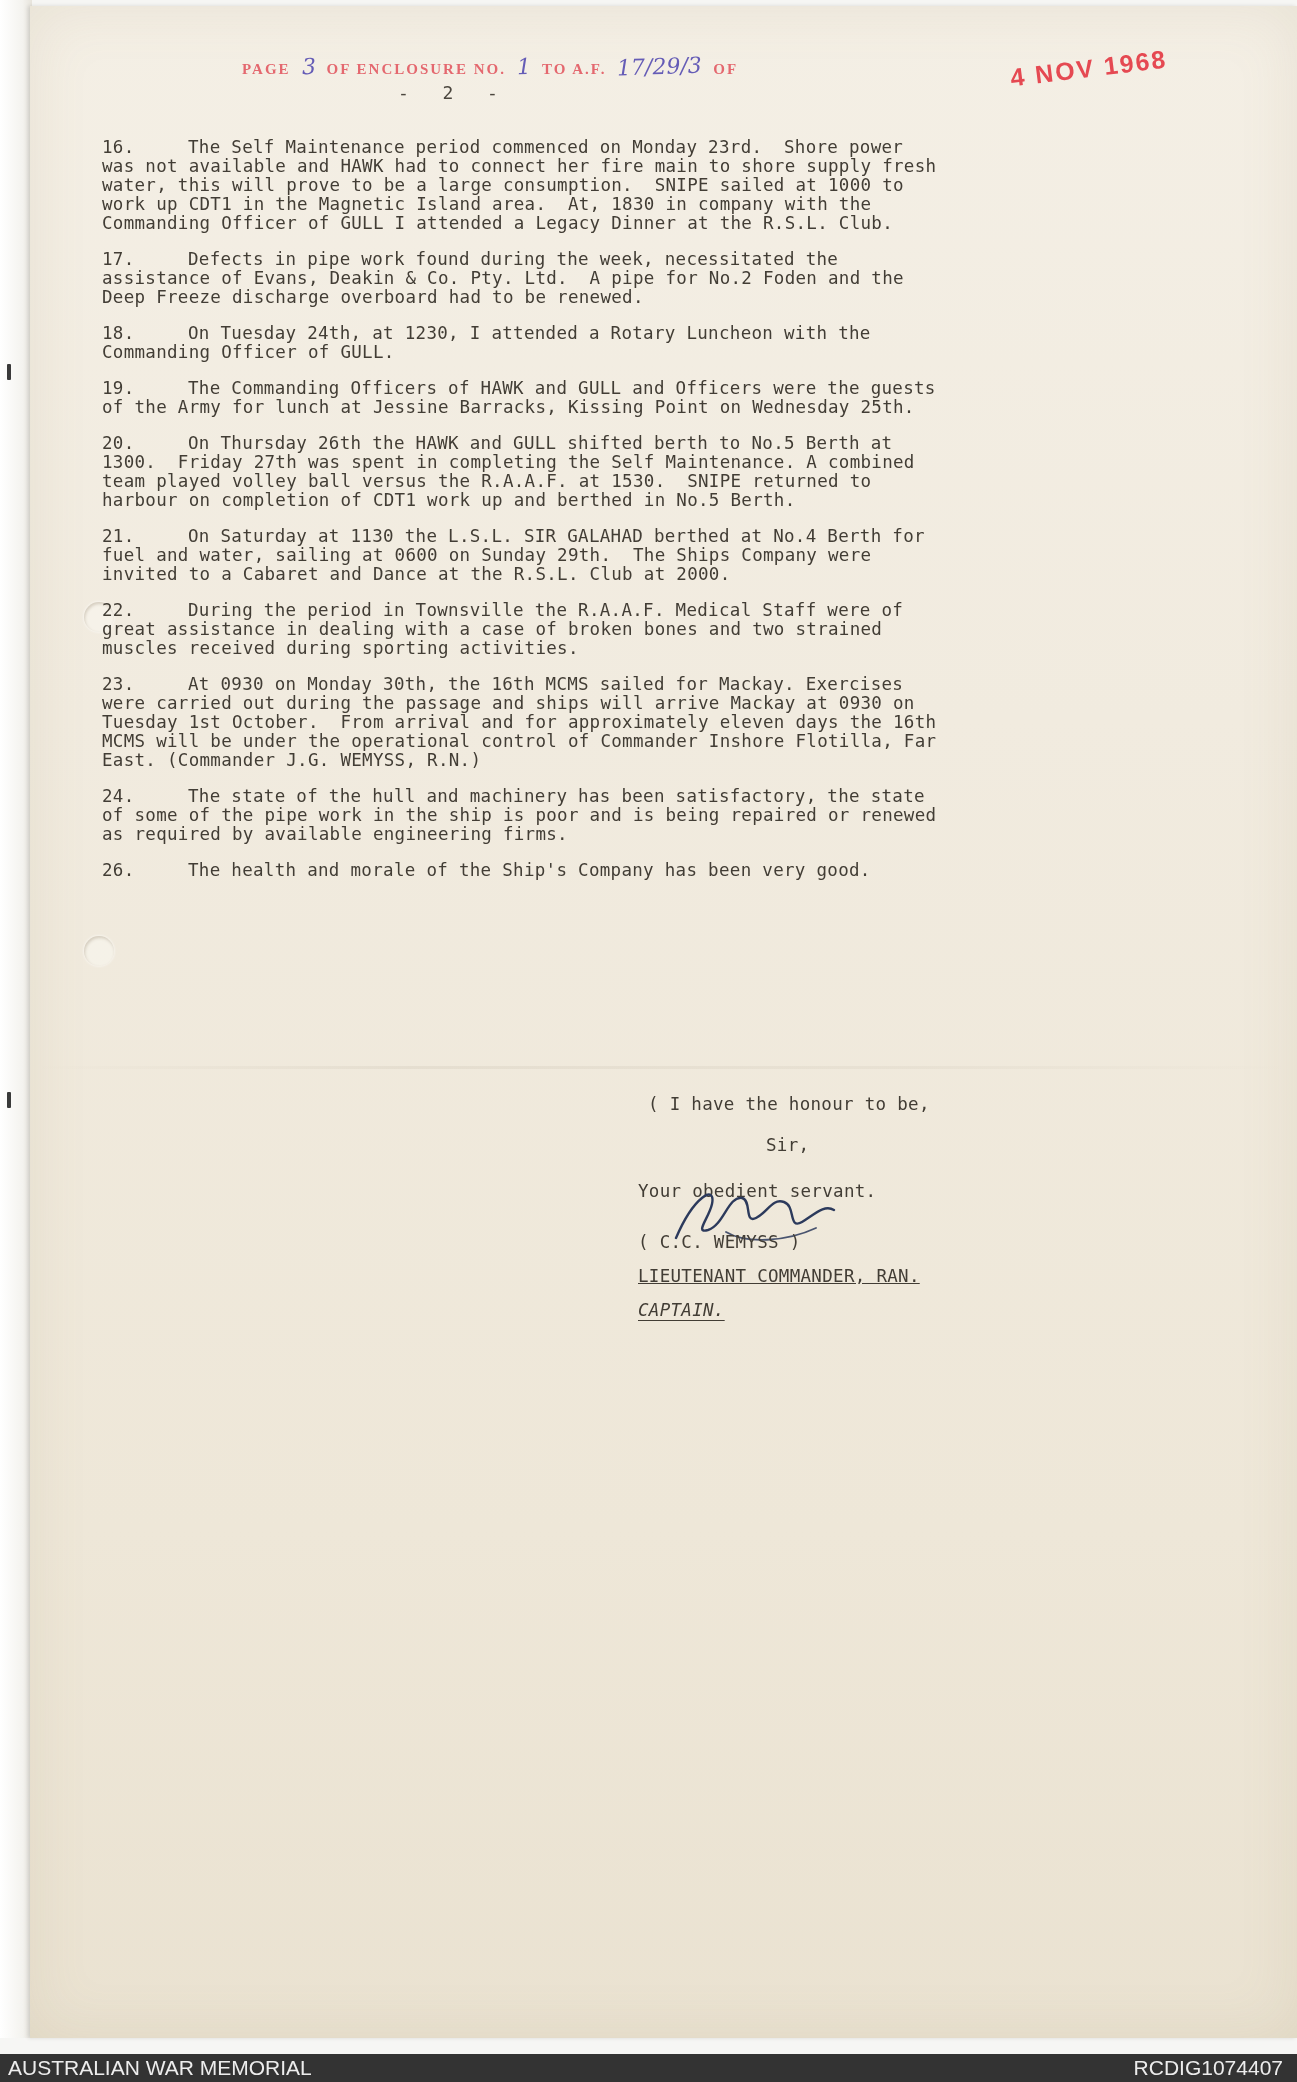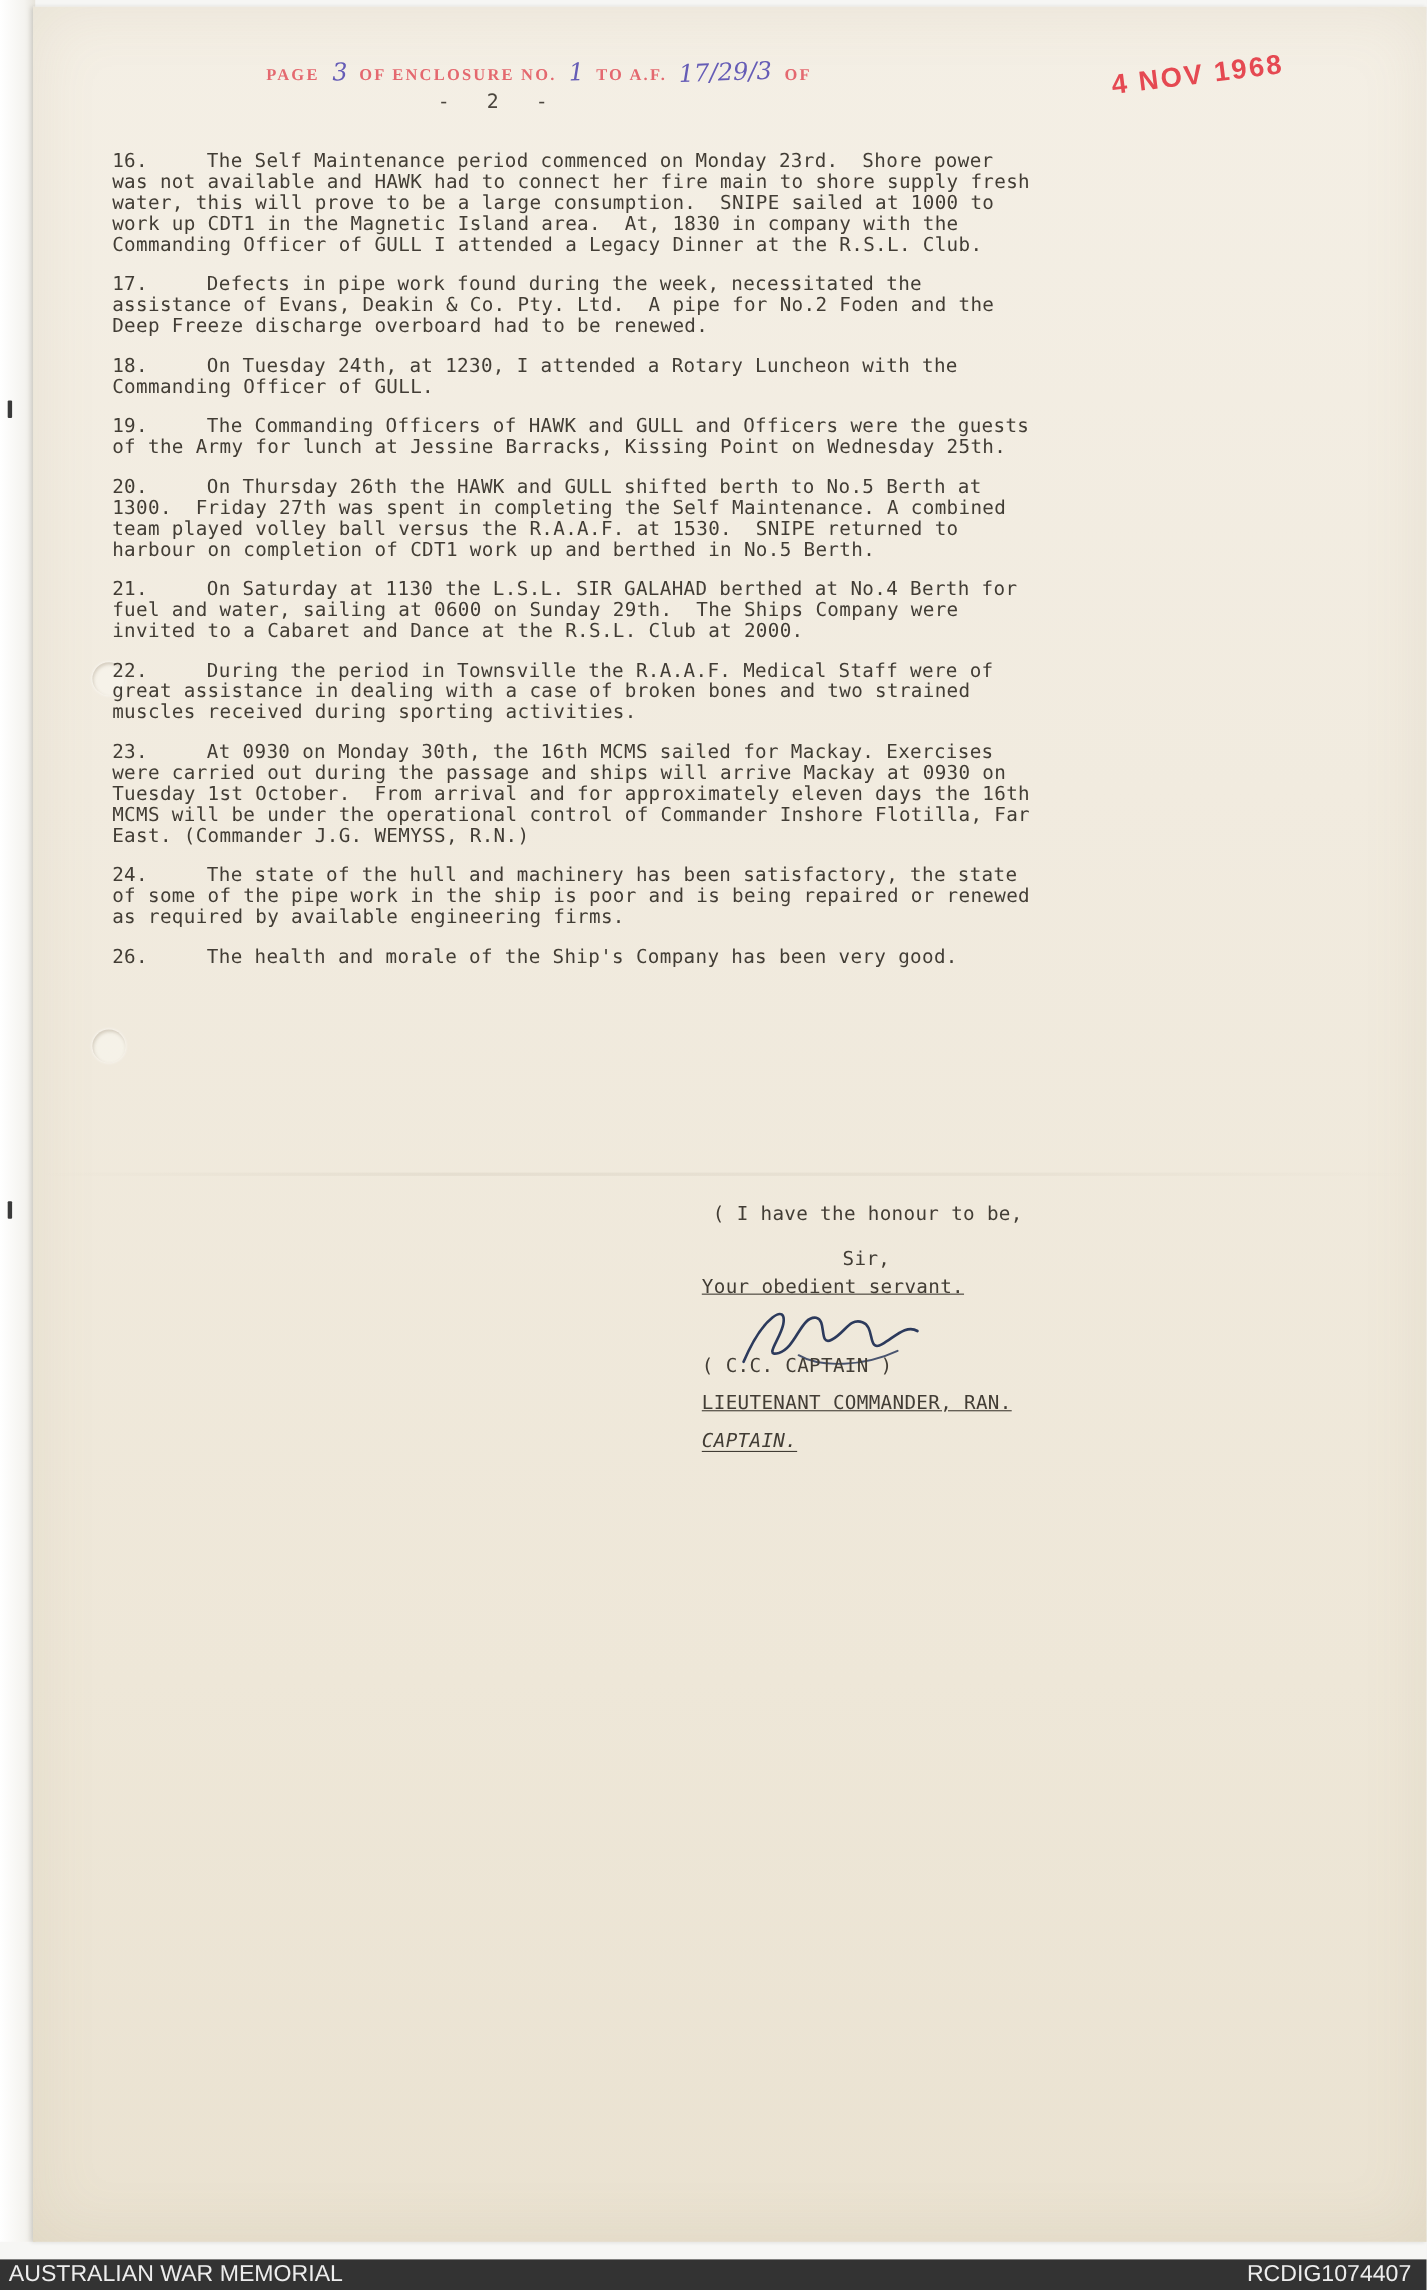"Your obedient servant." .l-servant { text-decoration: underline -> none; top: 66px -> 87px }
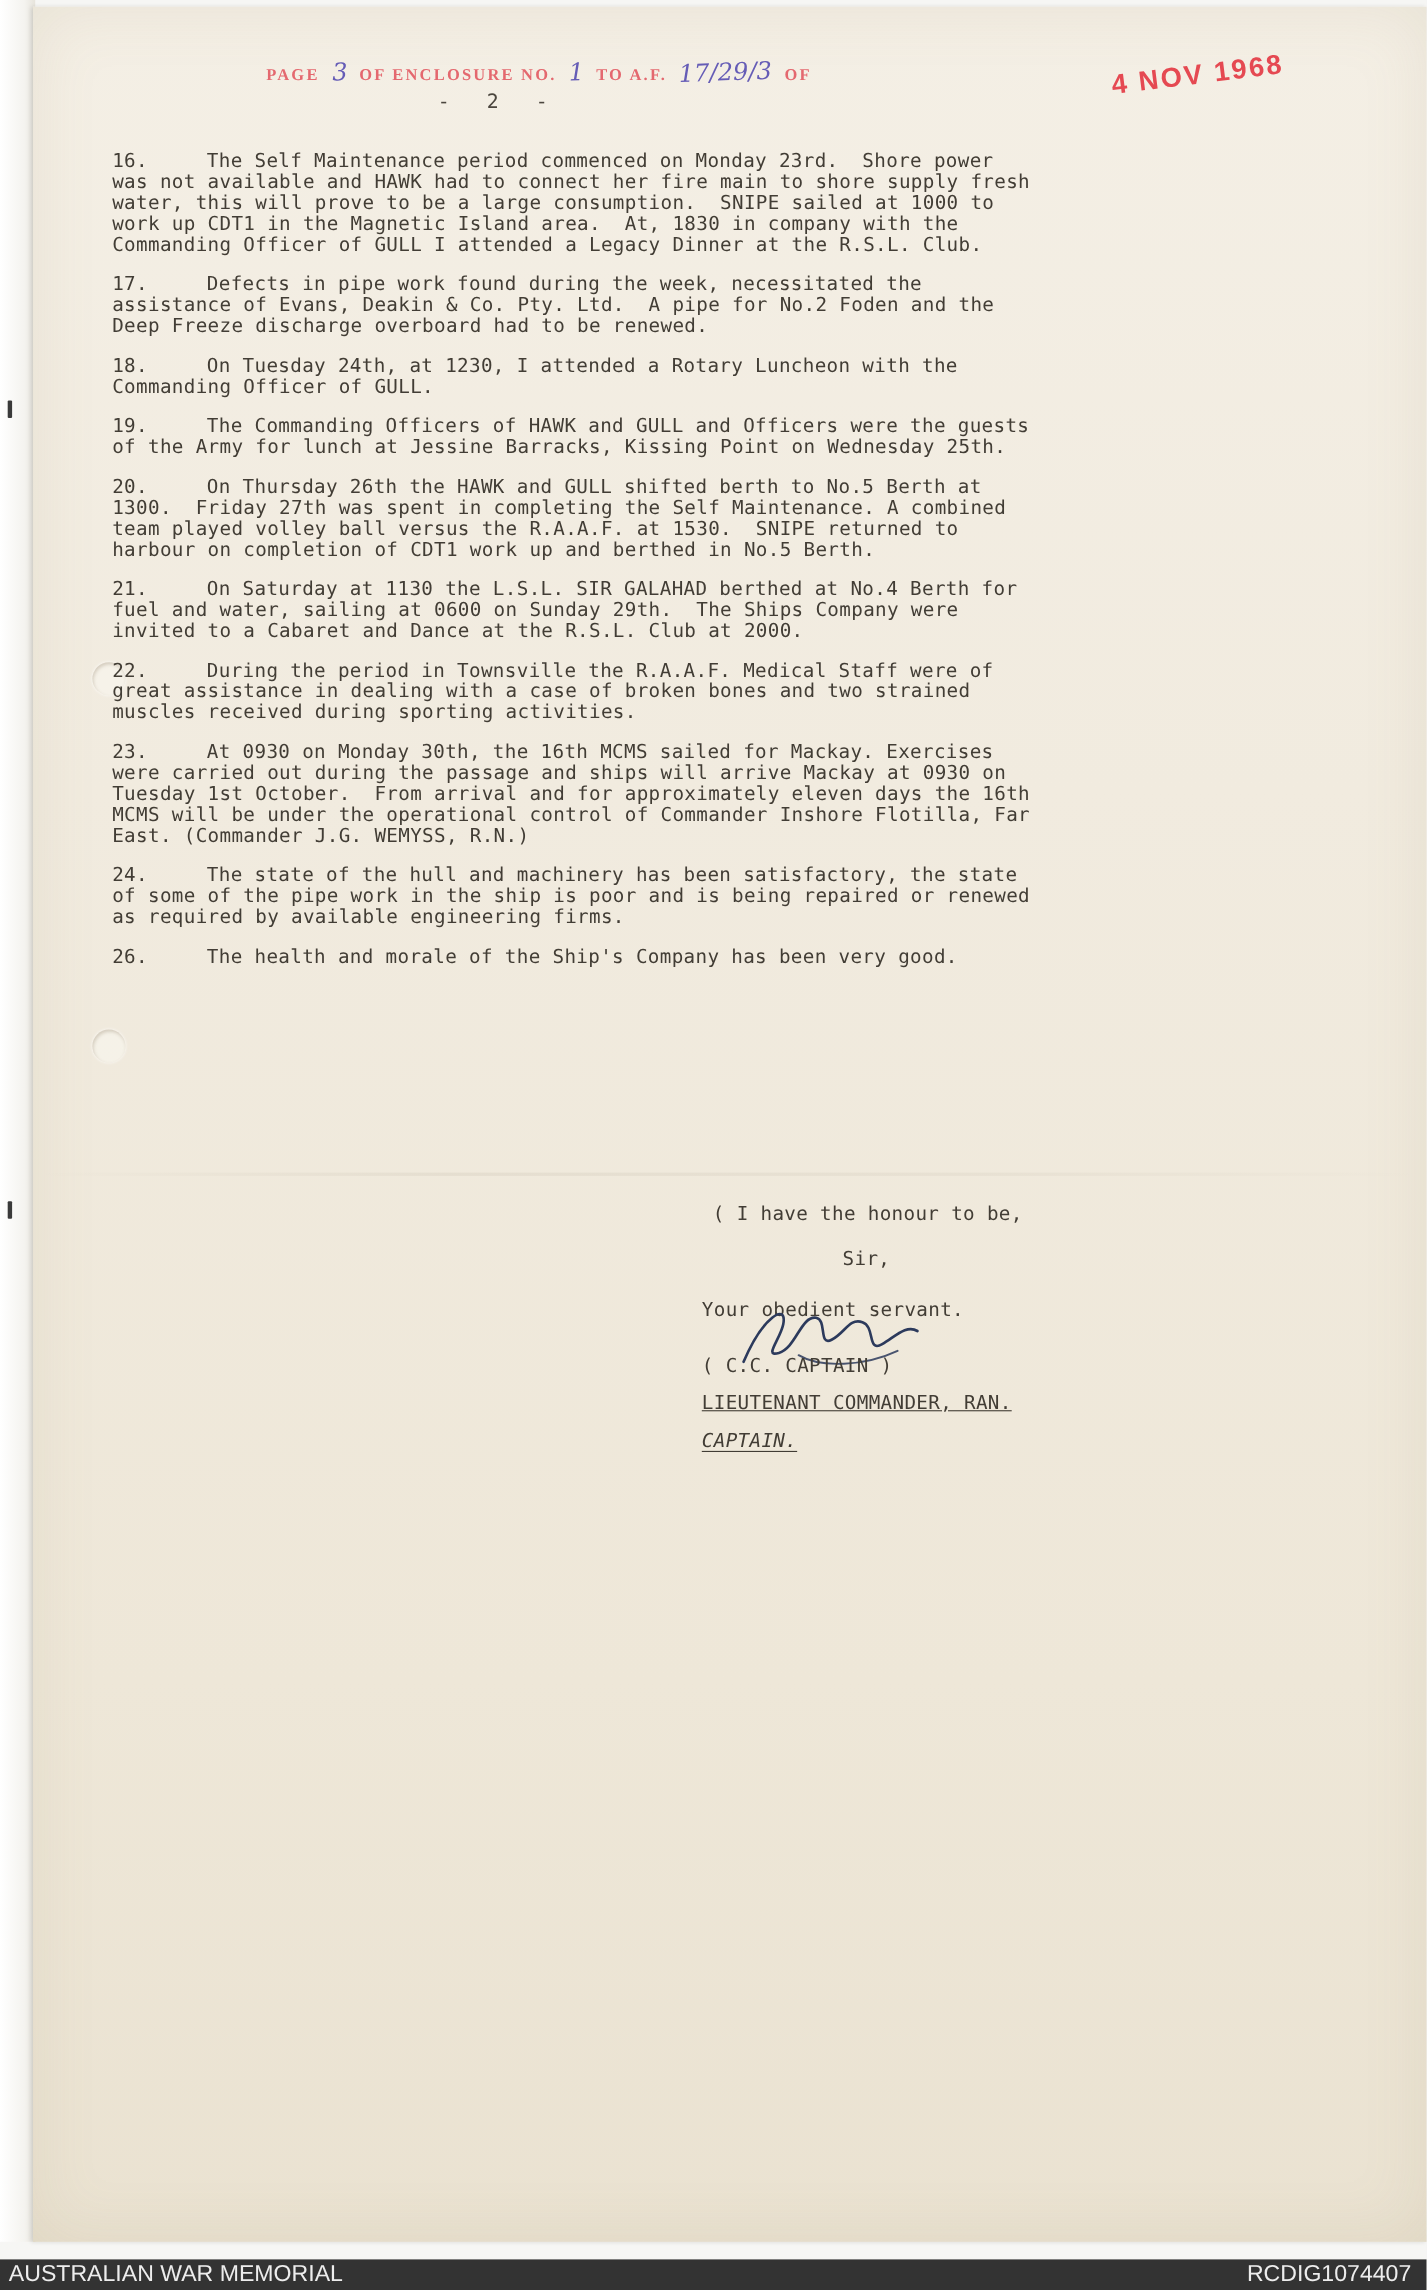"( C.C. CAPTAIN )" div.line { text: CAPTAIN -> WEMYSS }
